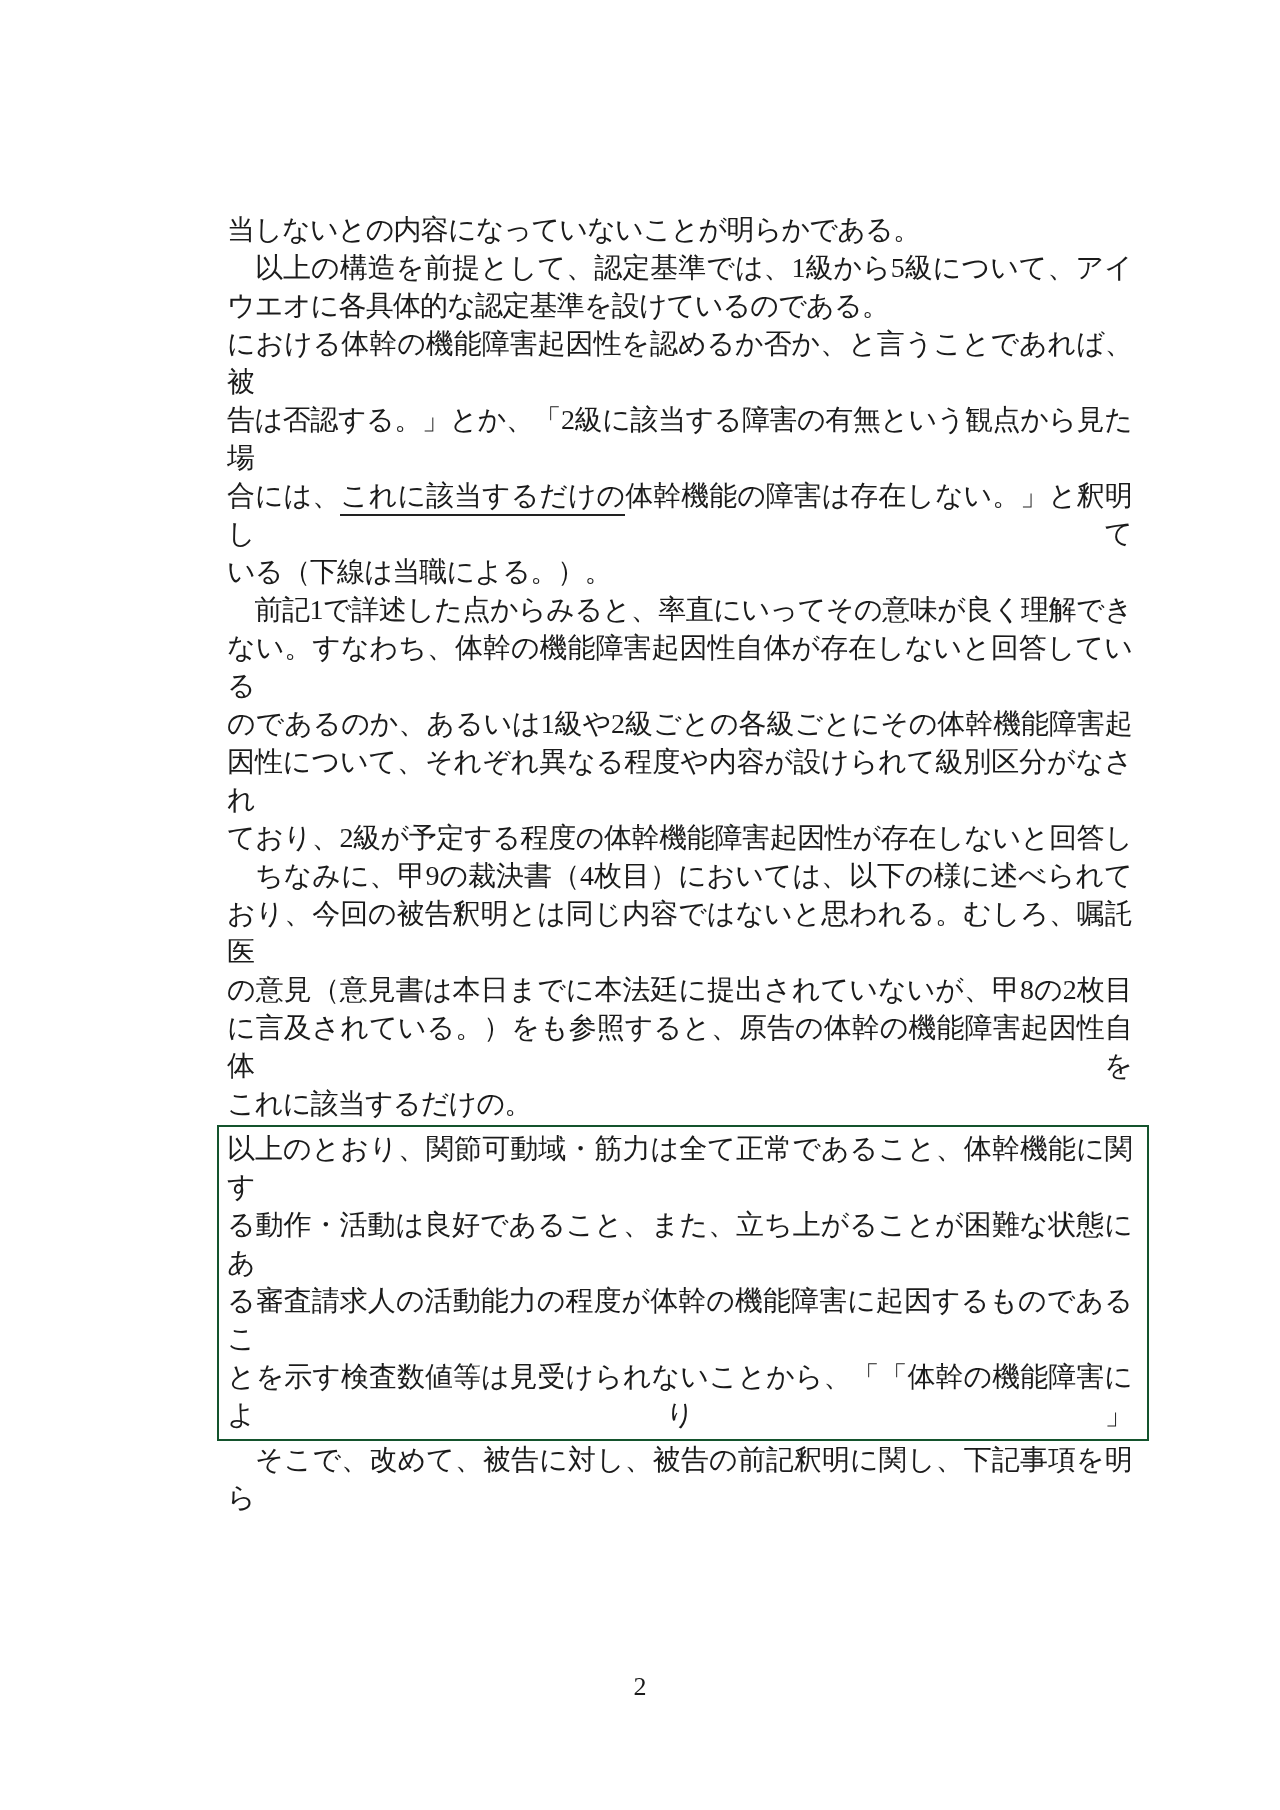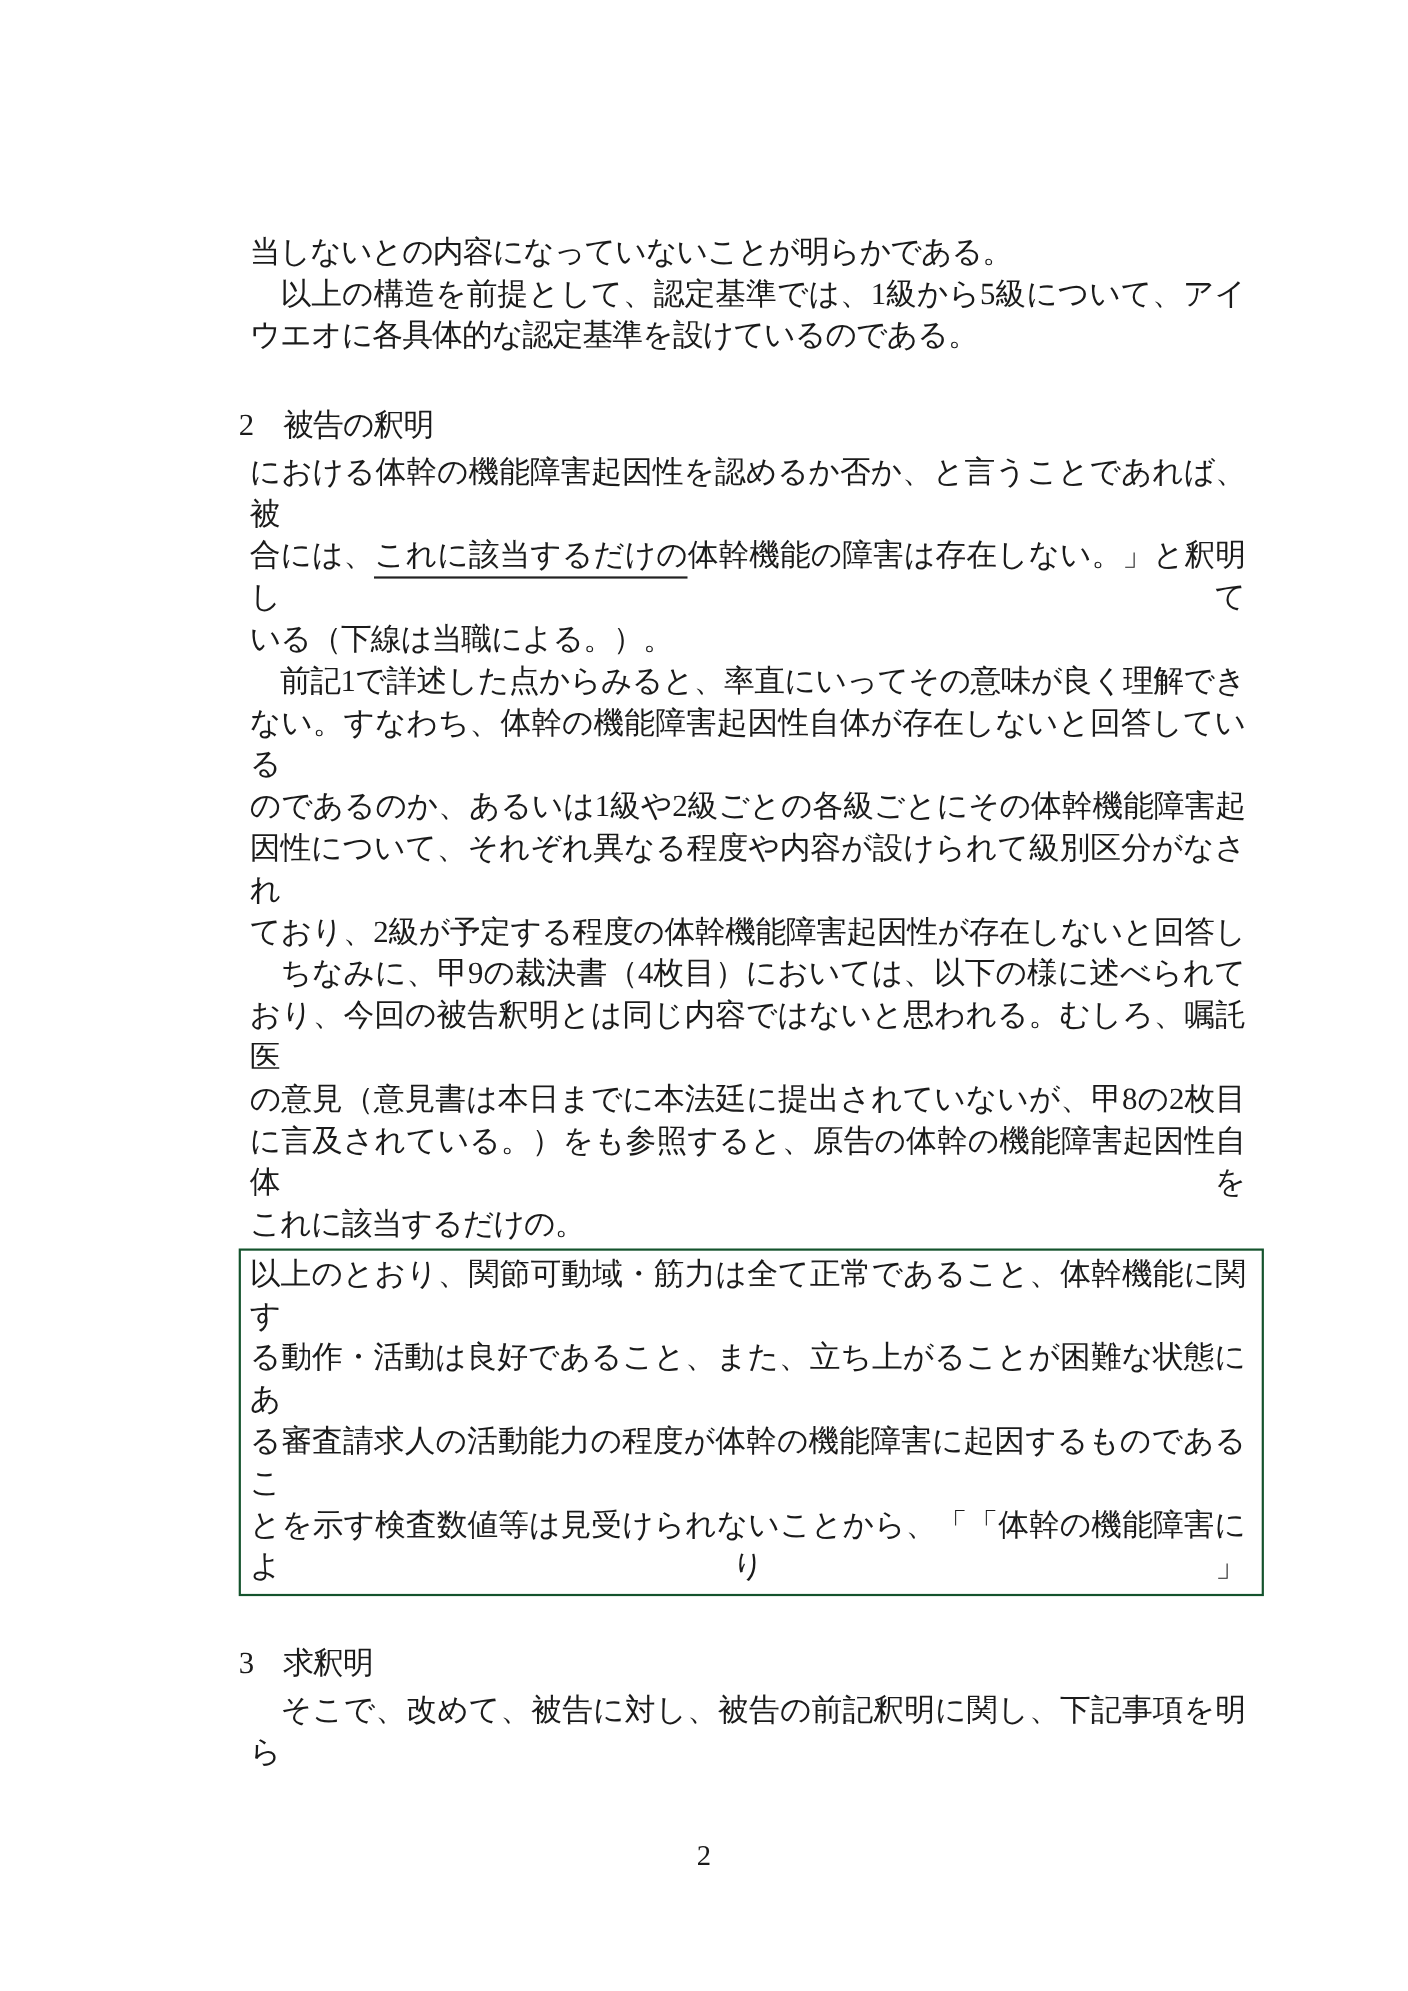"2 被告の釈明" div.line { html: <div>2 被告の釈明</div> -> none }
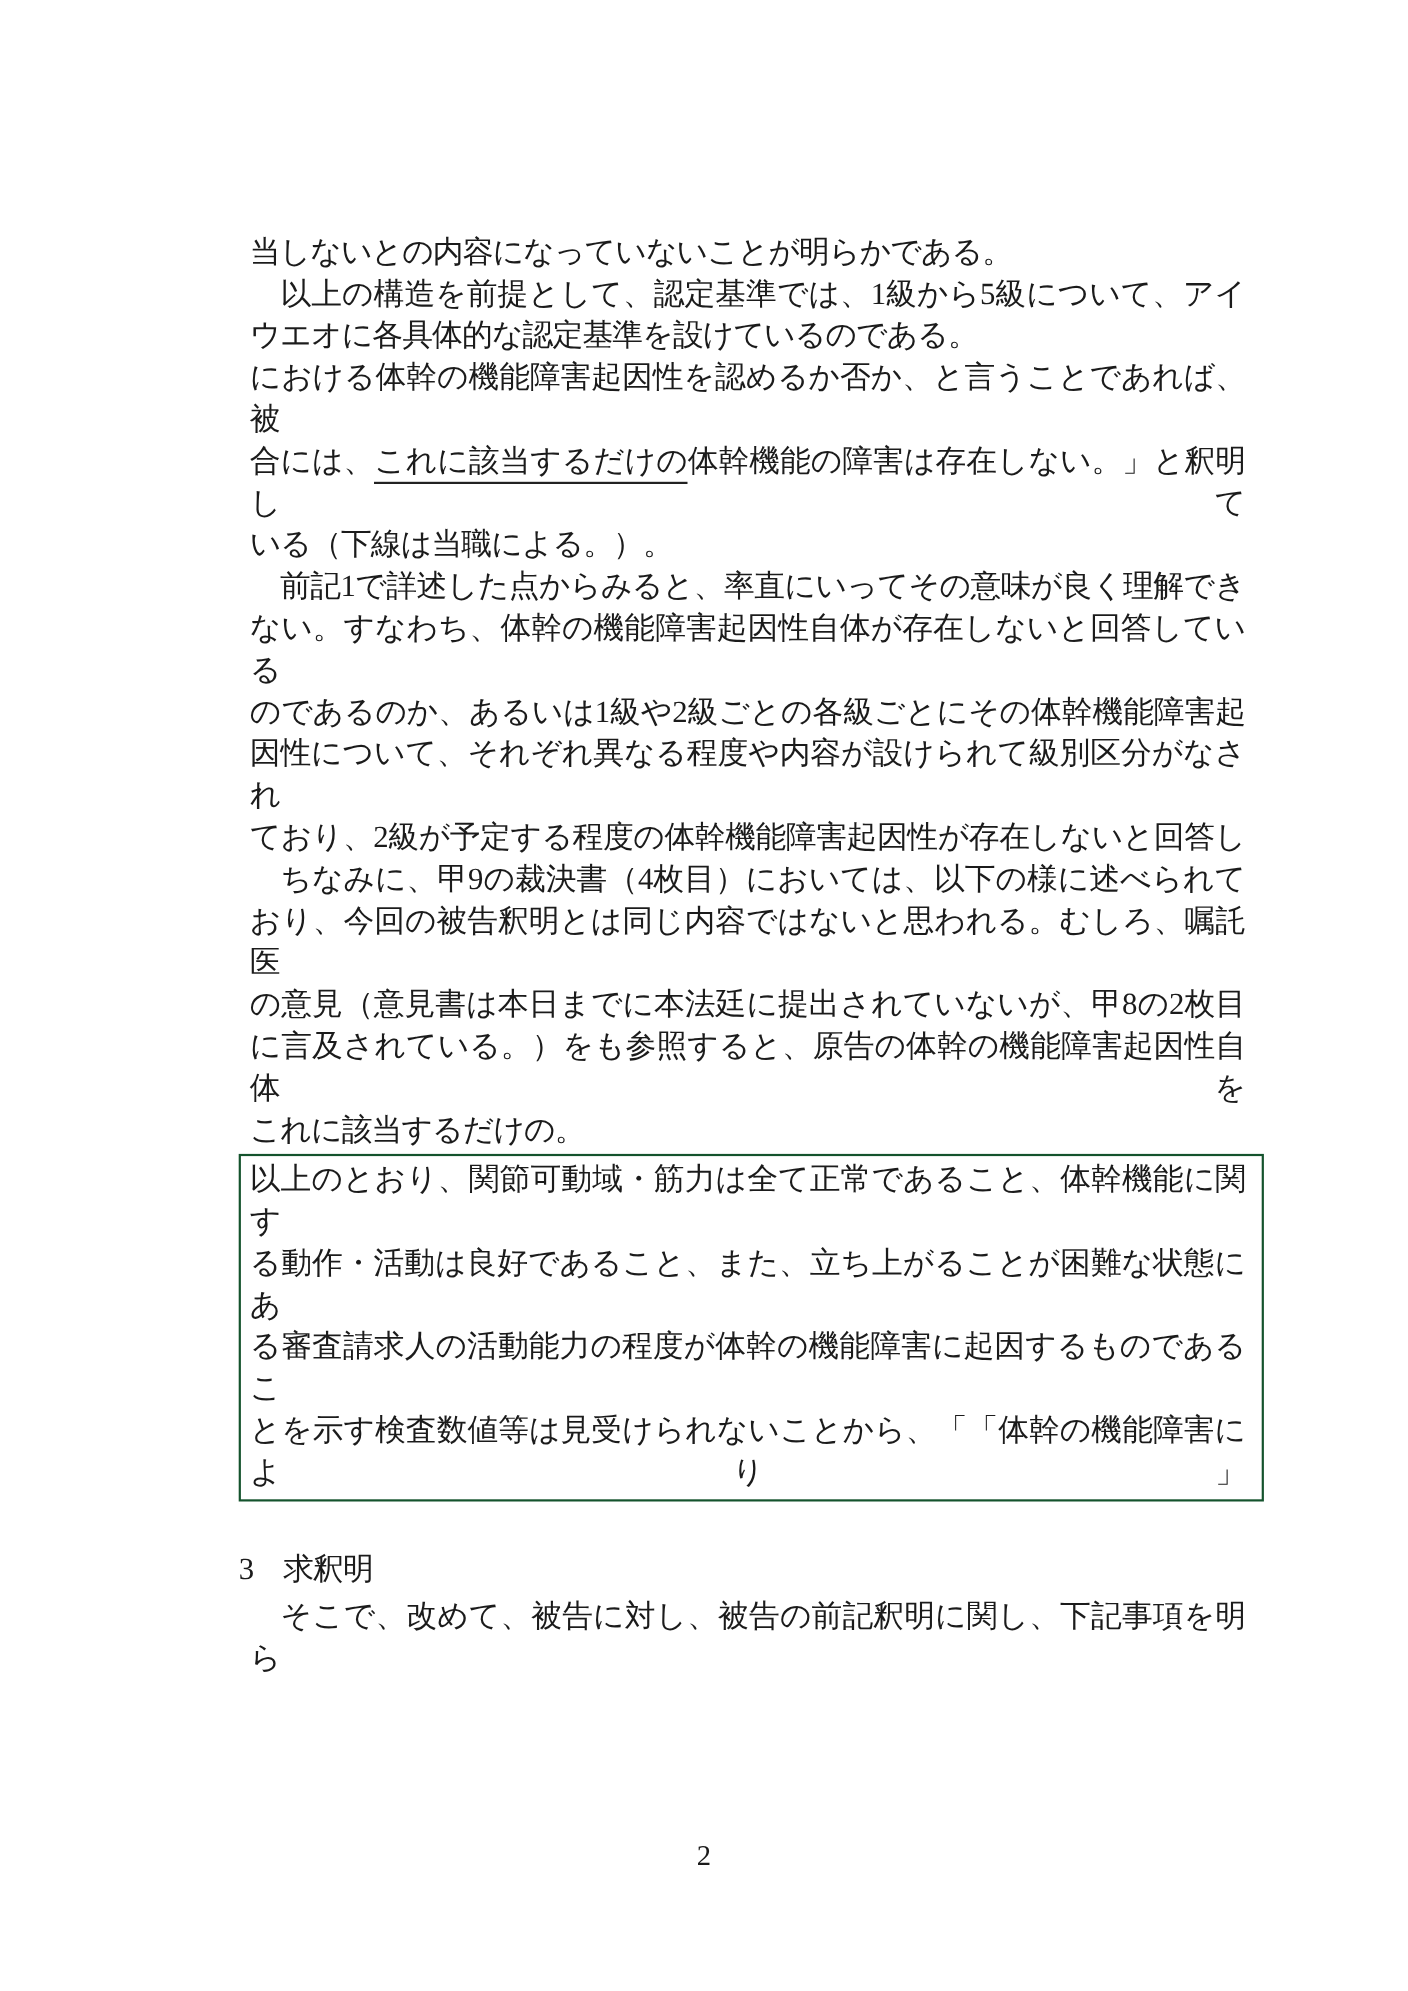"告は否認する。」とか、「2級に該当する障害の有無という観点から見た場" div.line { html: none -> <div><span>告は否認する。」とか、「2級に該当する障害の有無という観点から見た場</span></div> }
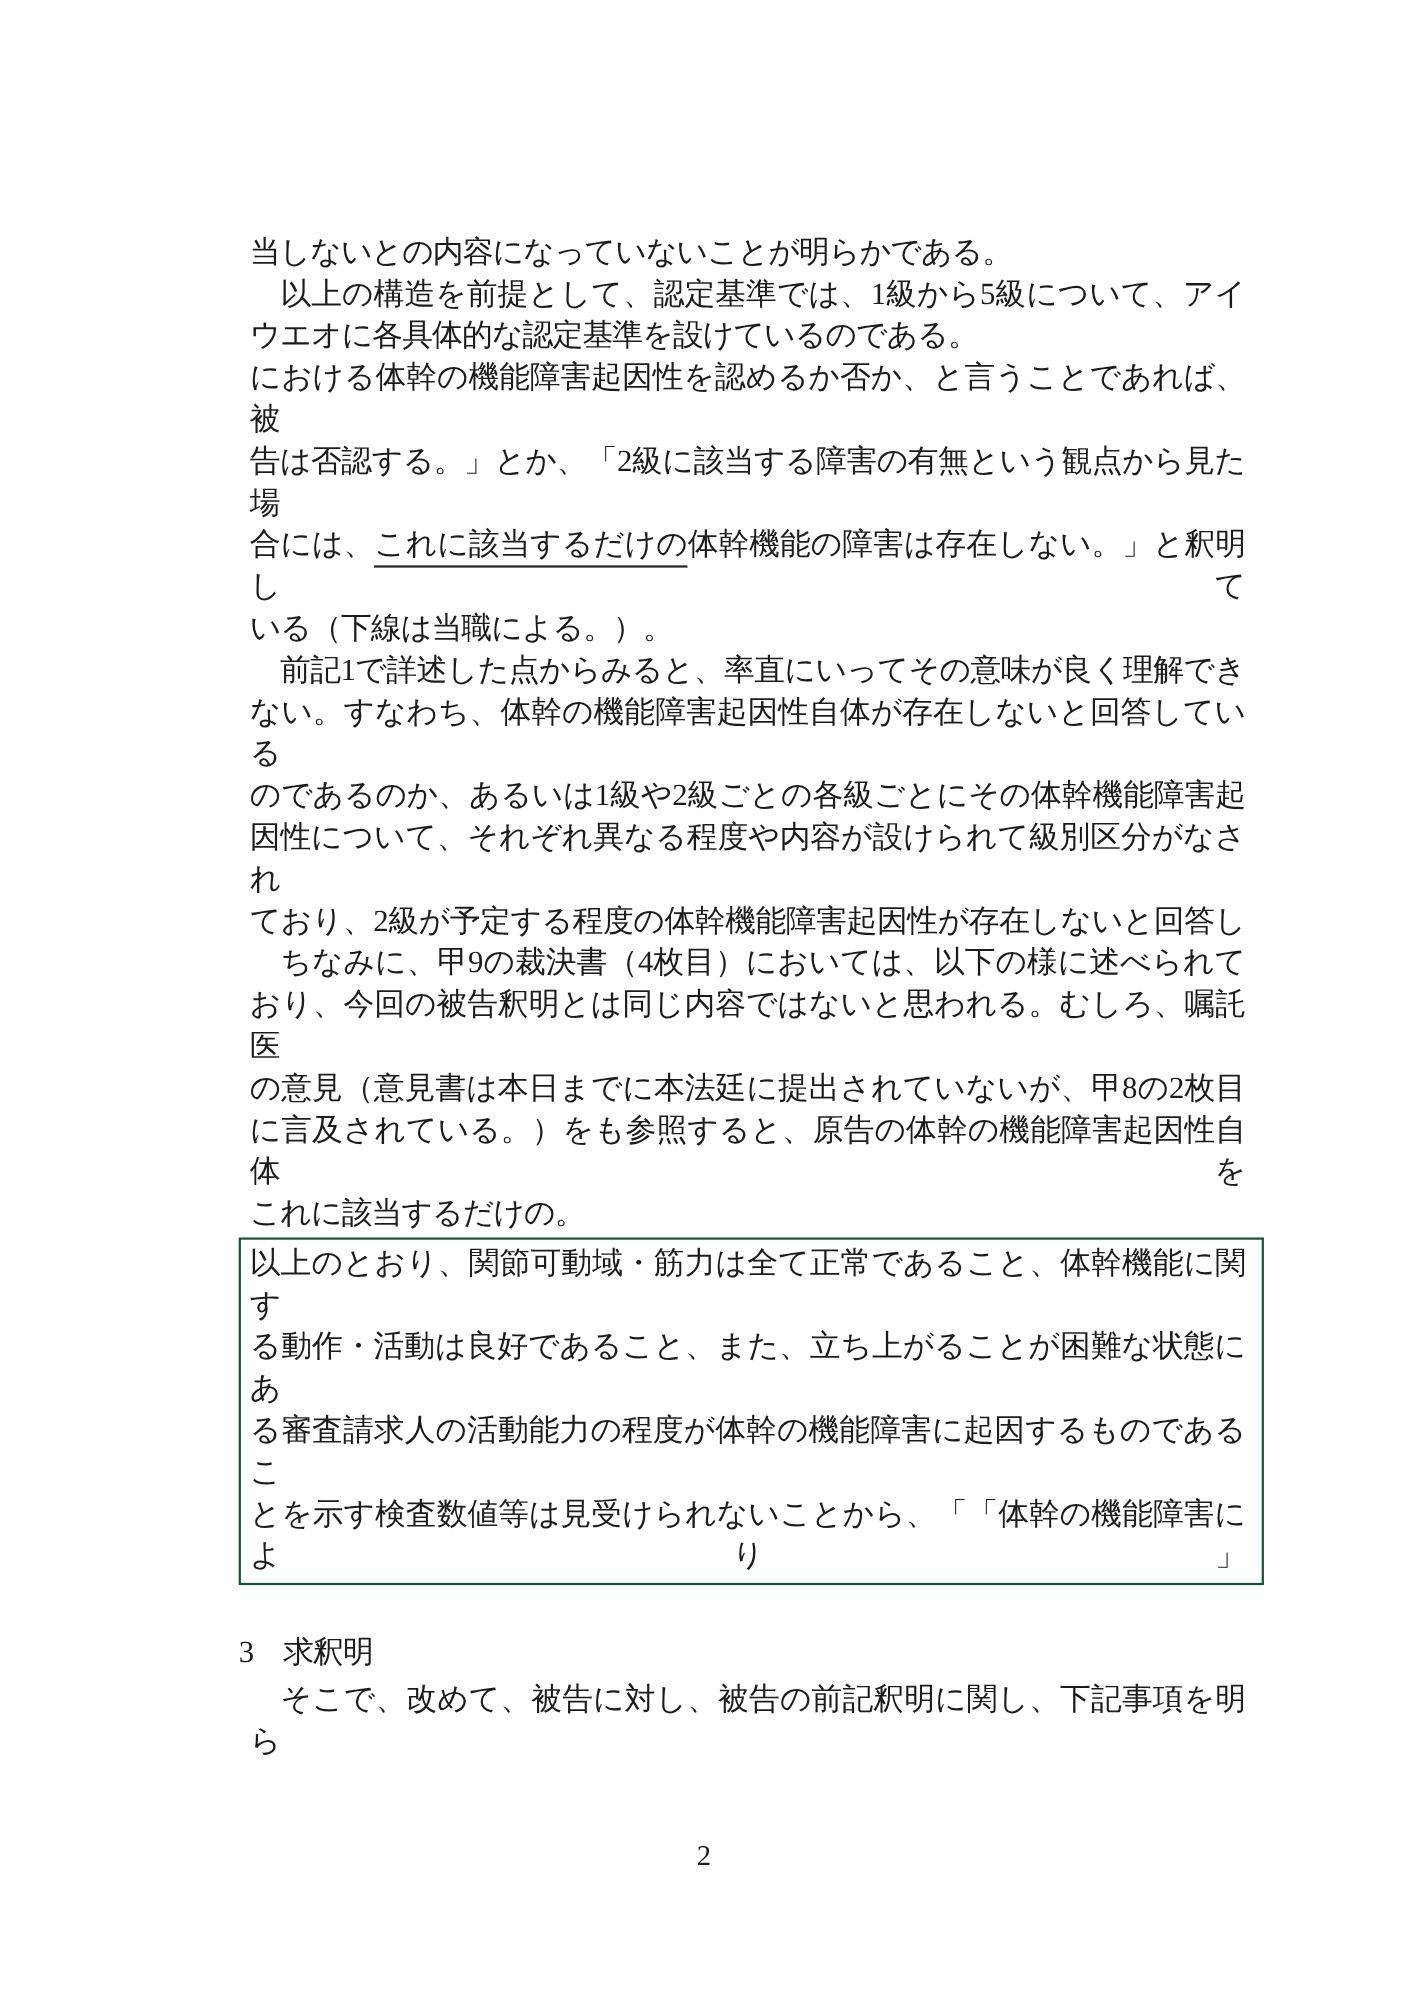"3 求釈明" div.line { html: <div>3 求釈明</div> -> none }
